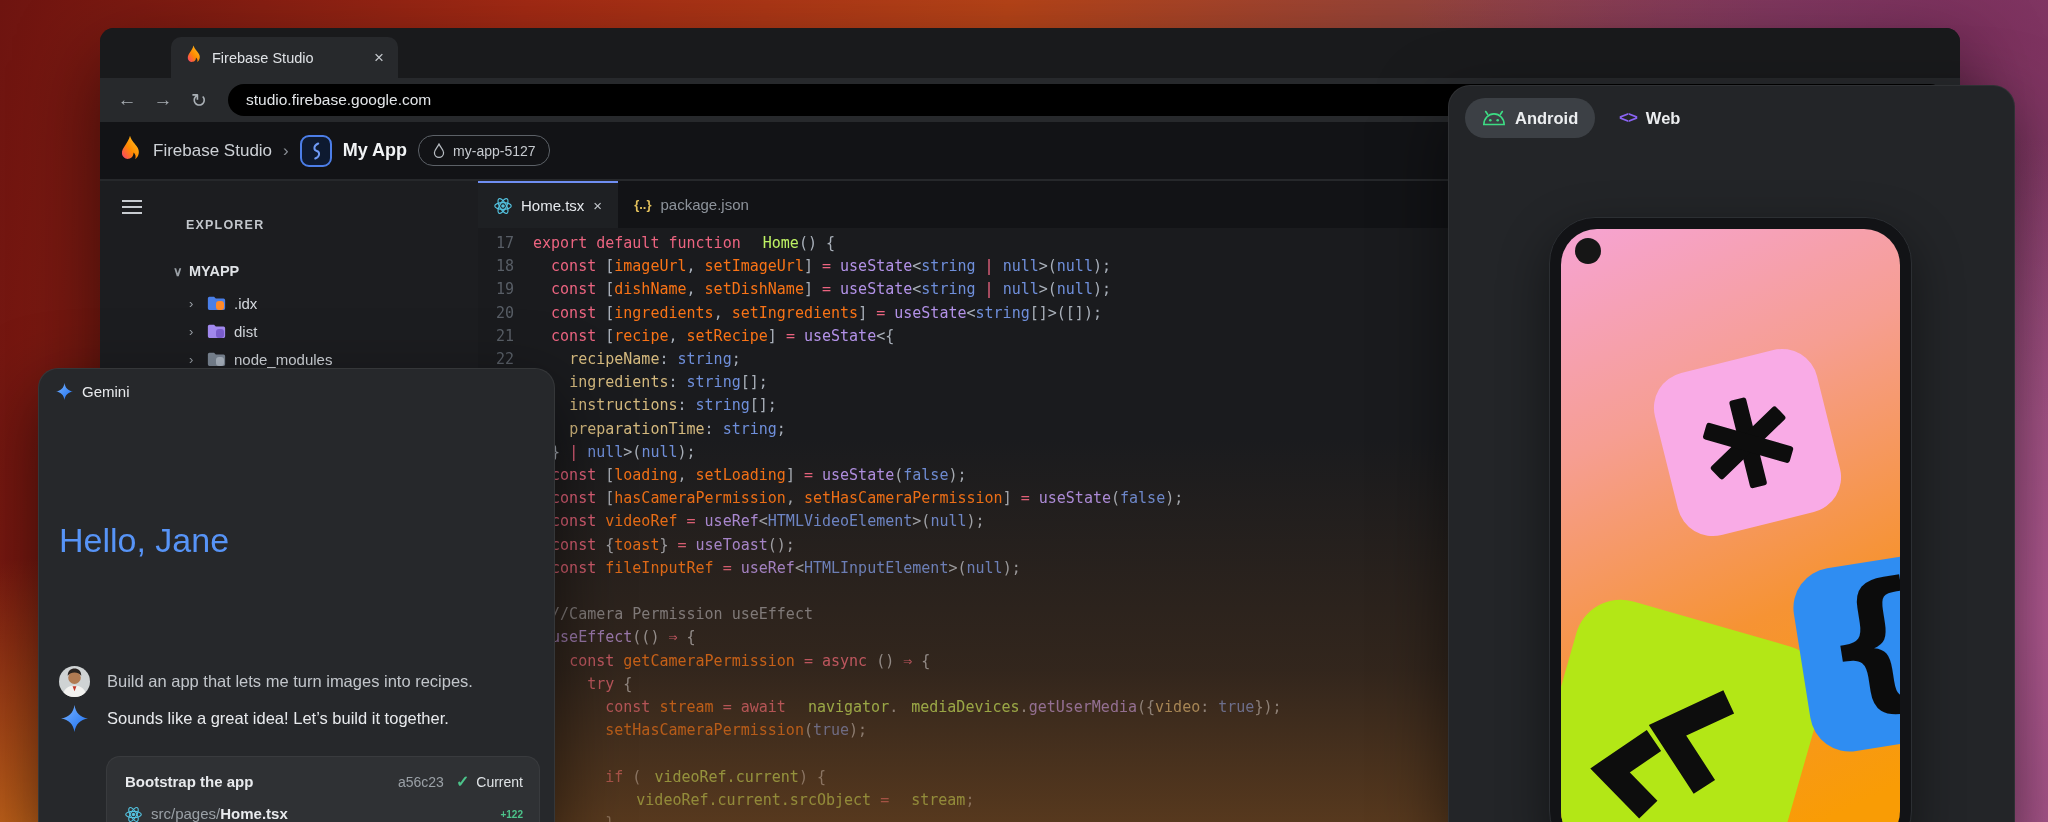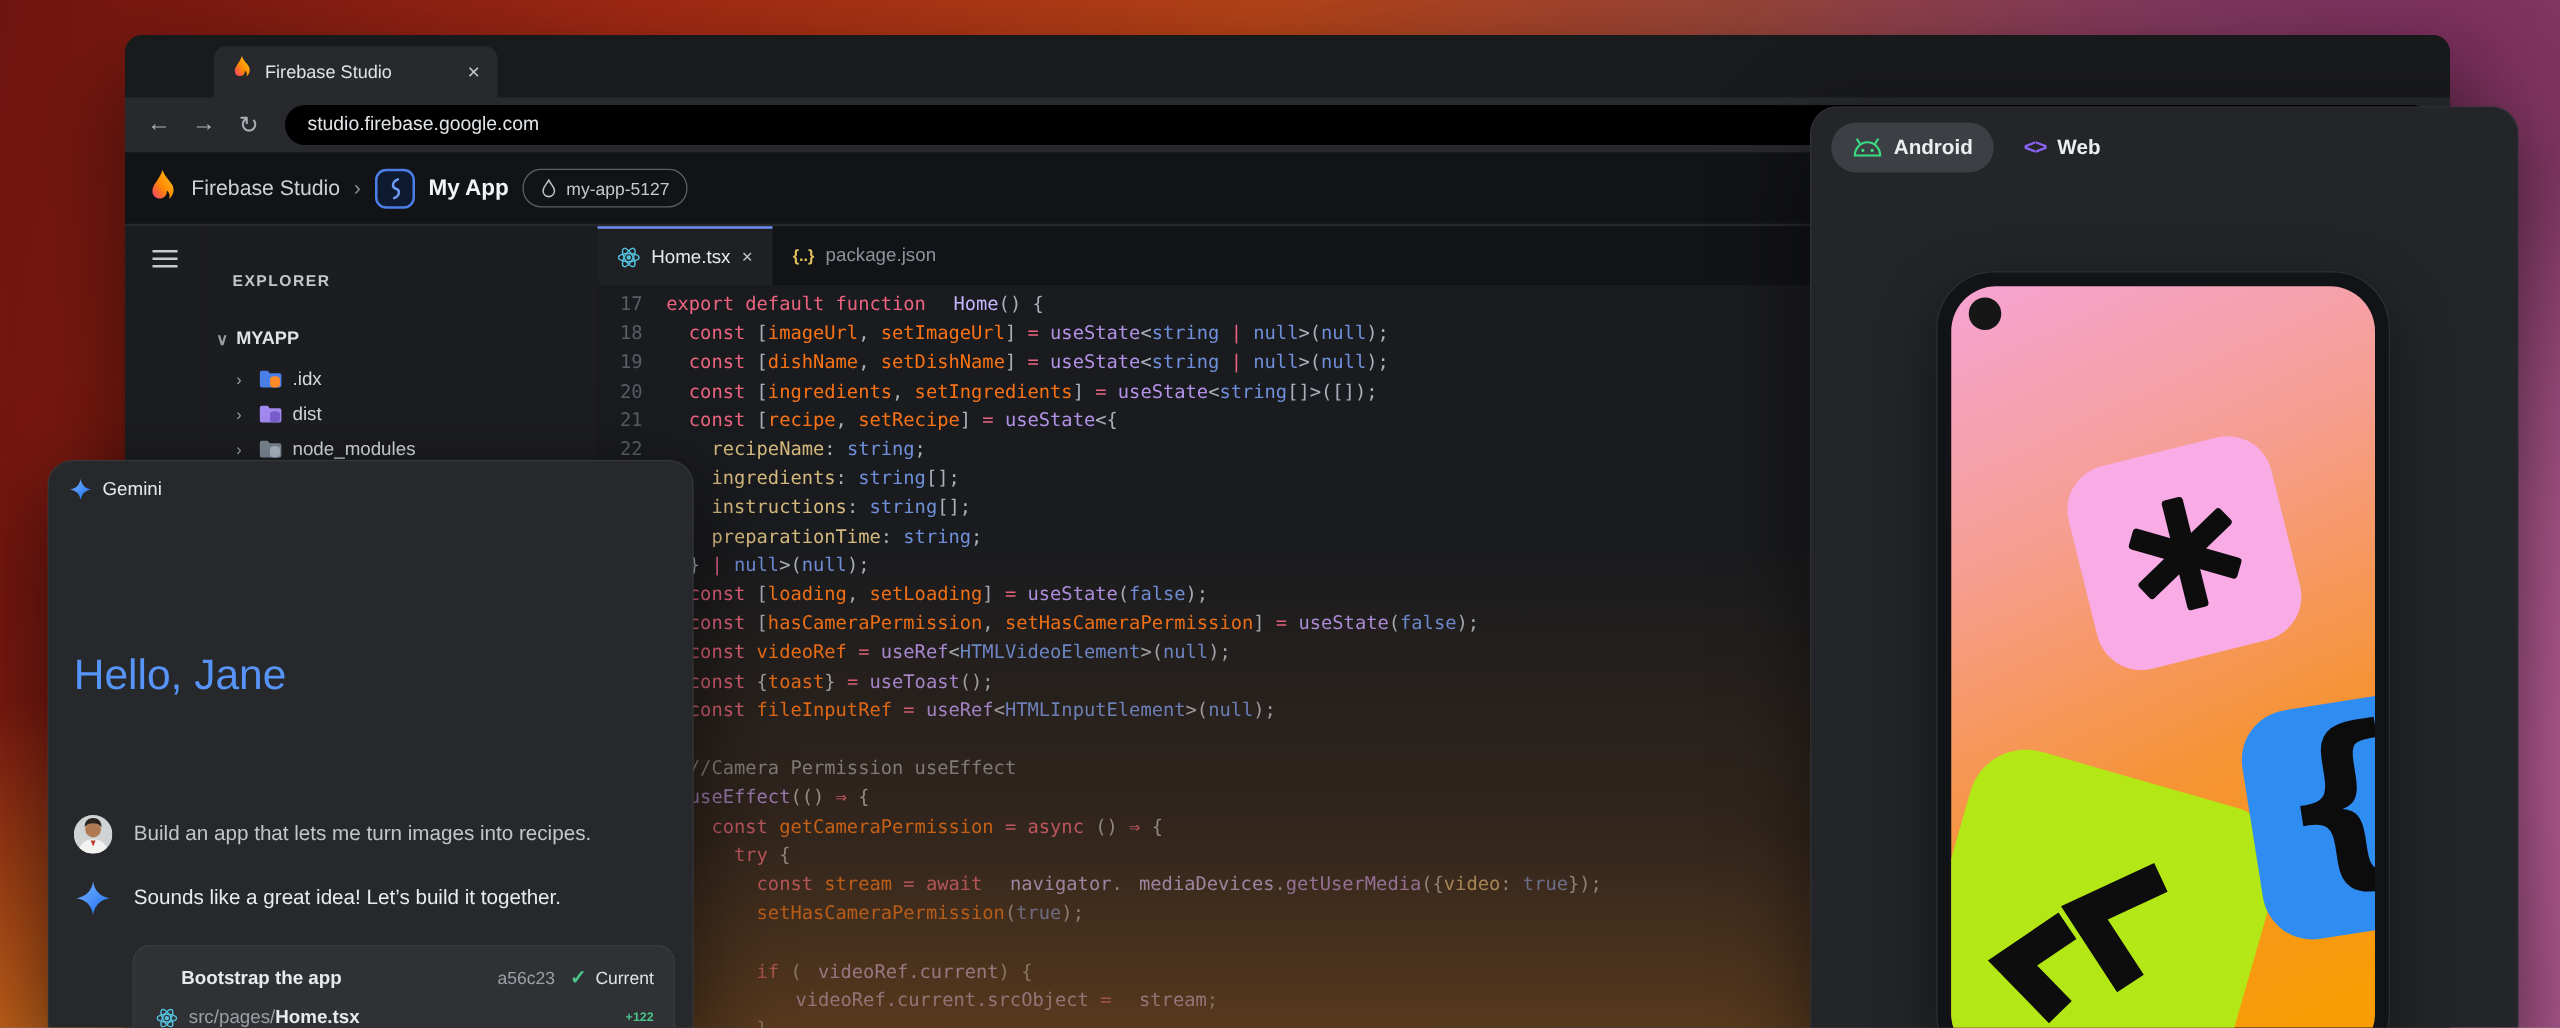"Home" .tok-w { color: #c4b5fd -> #bef264 }
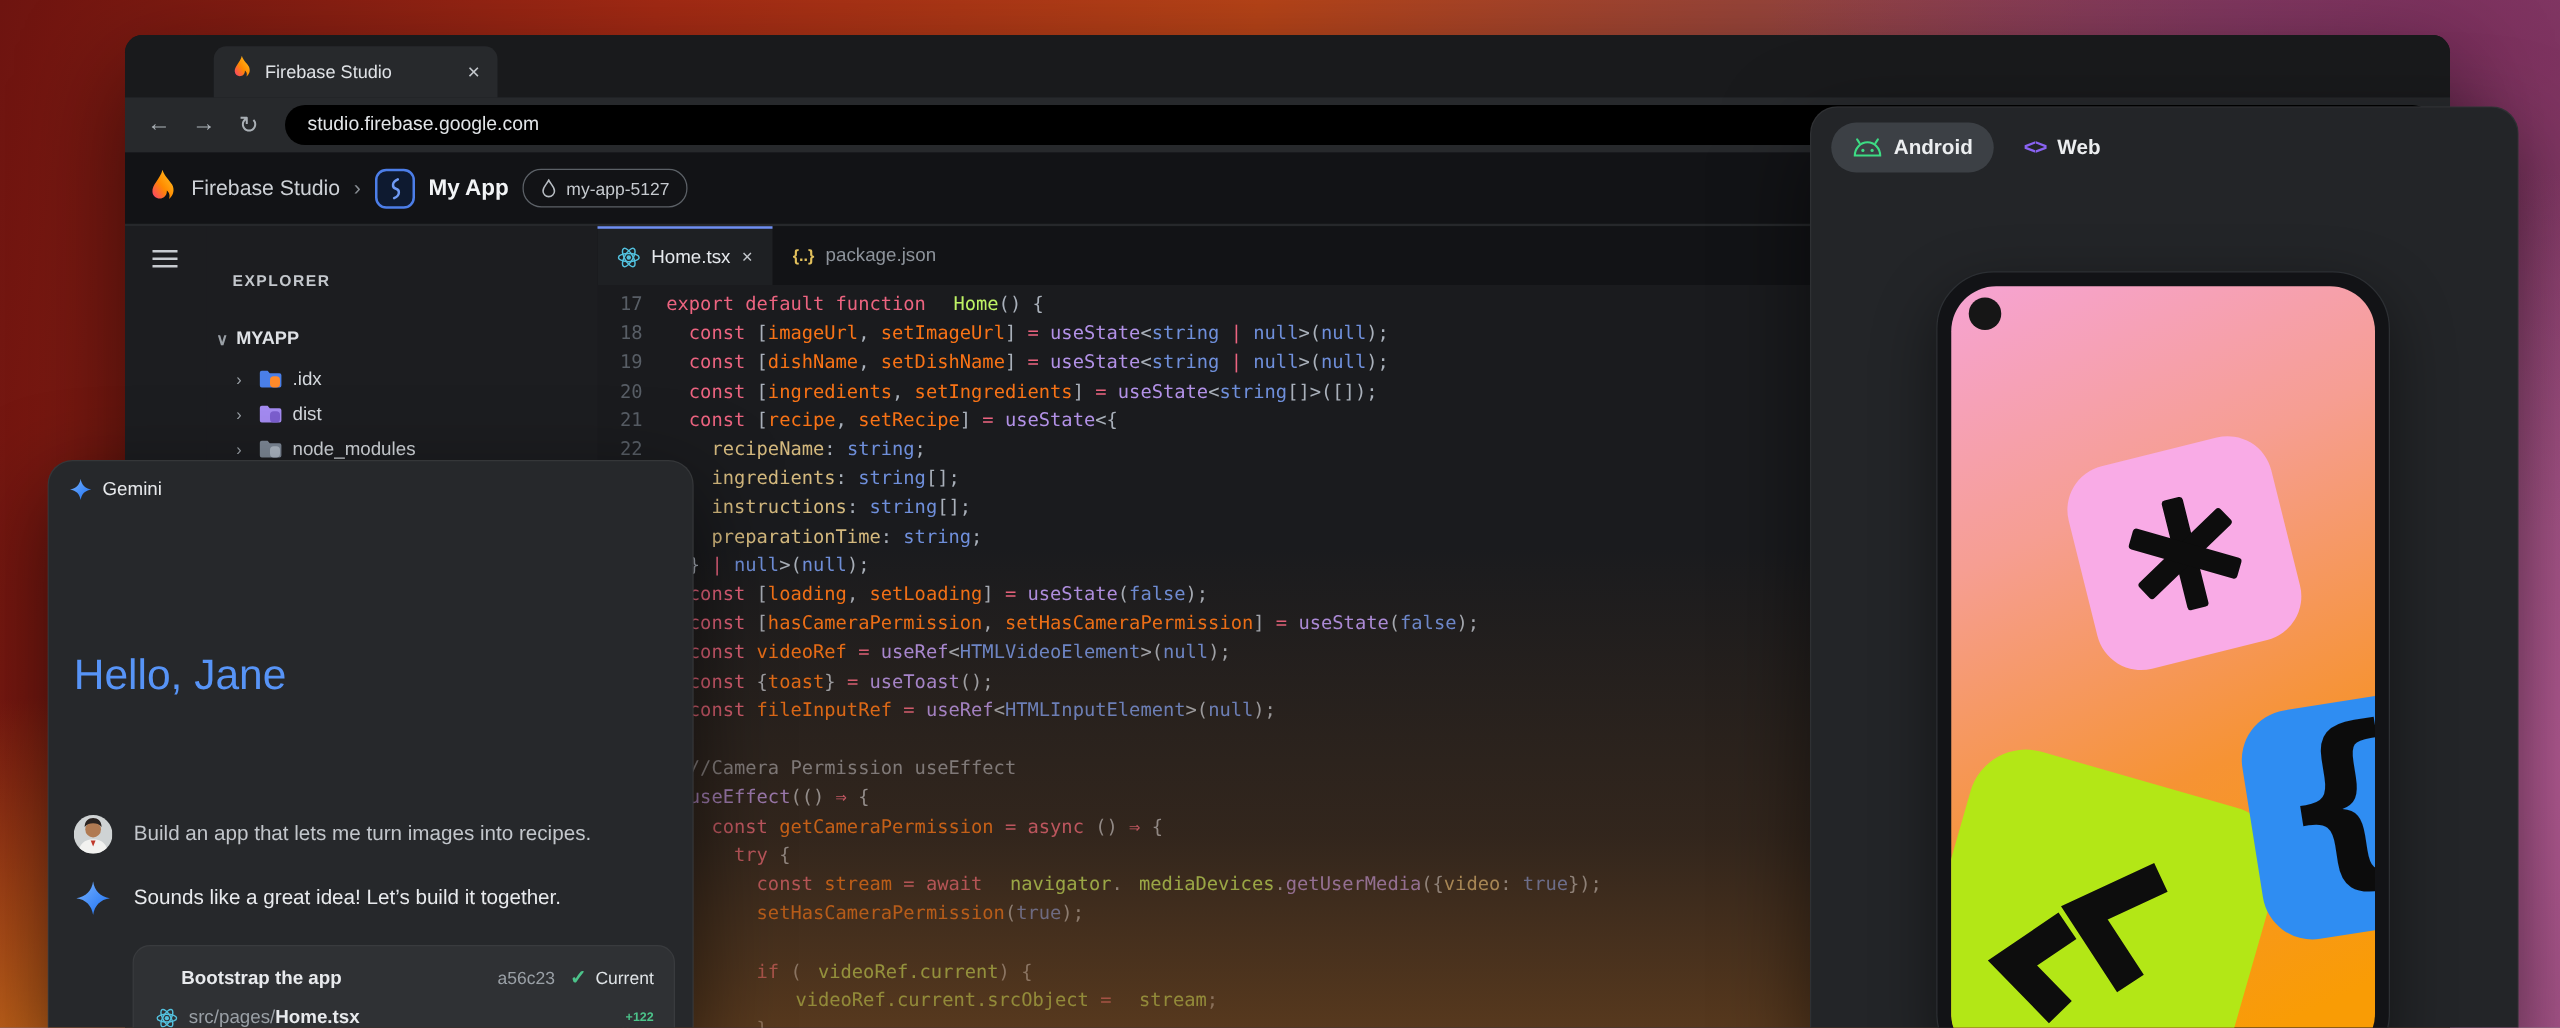"Build an app that lets" div.abs { top: 283px -> 297px }
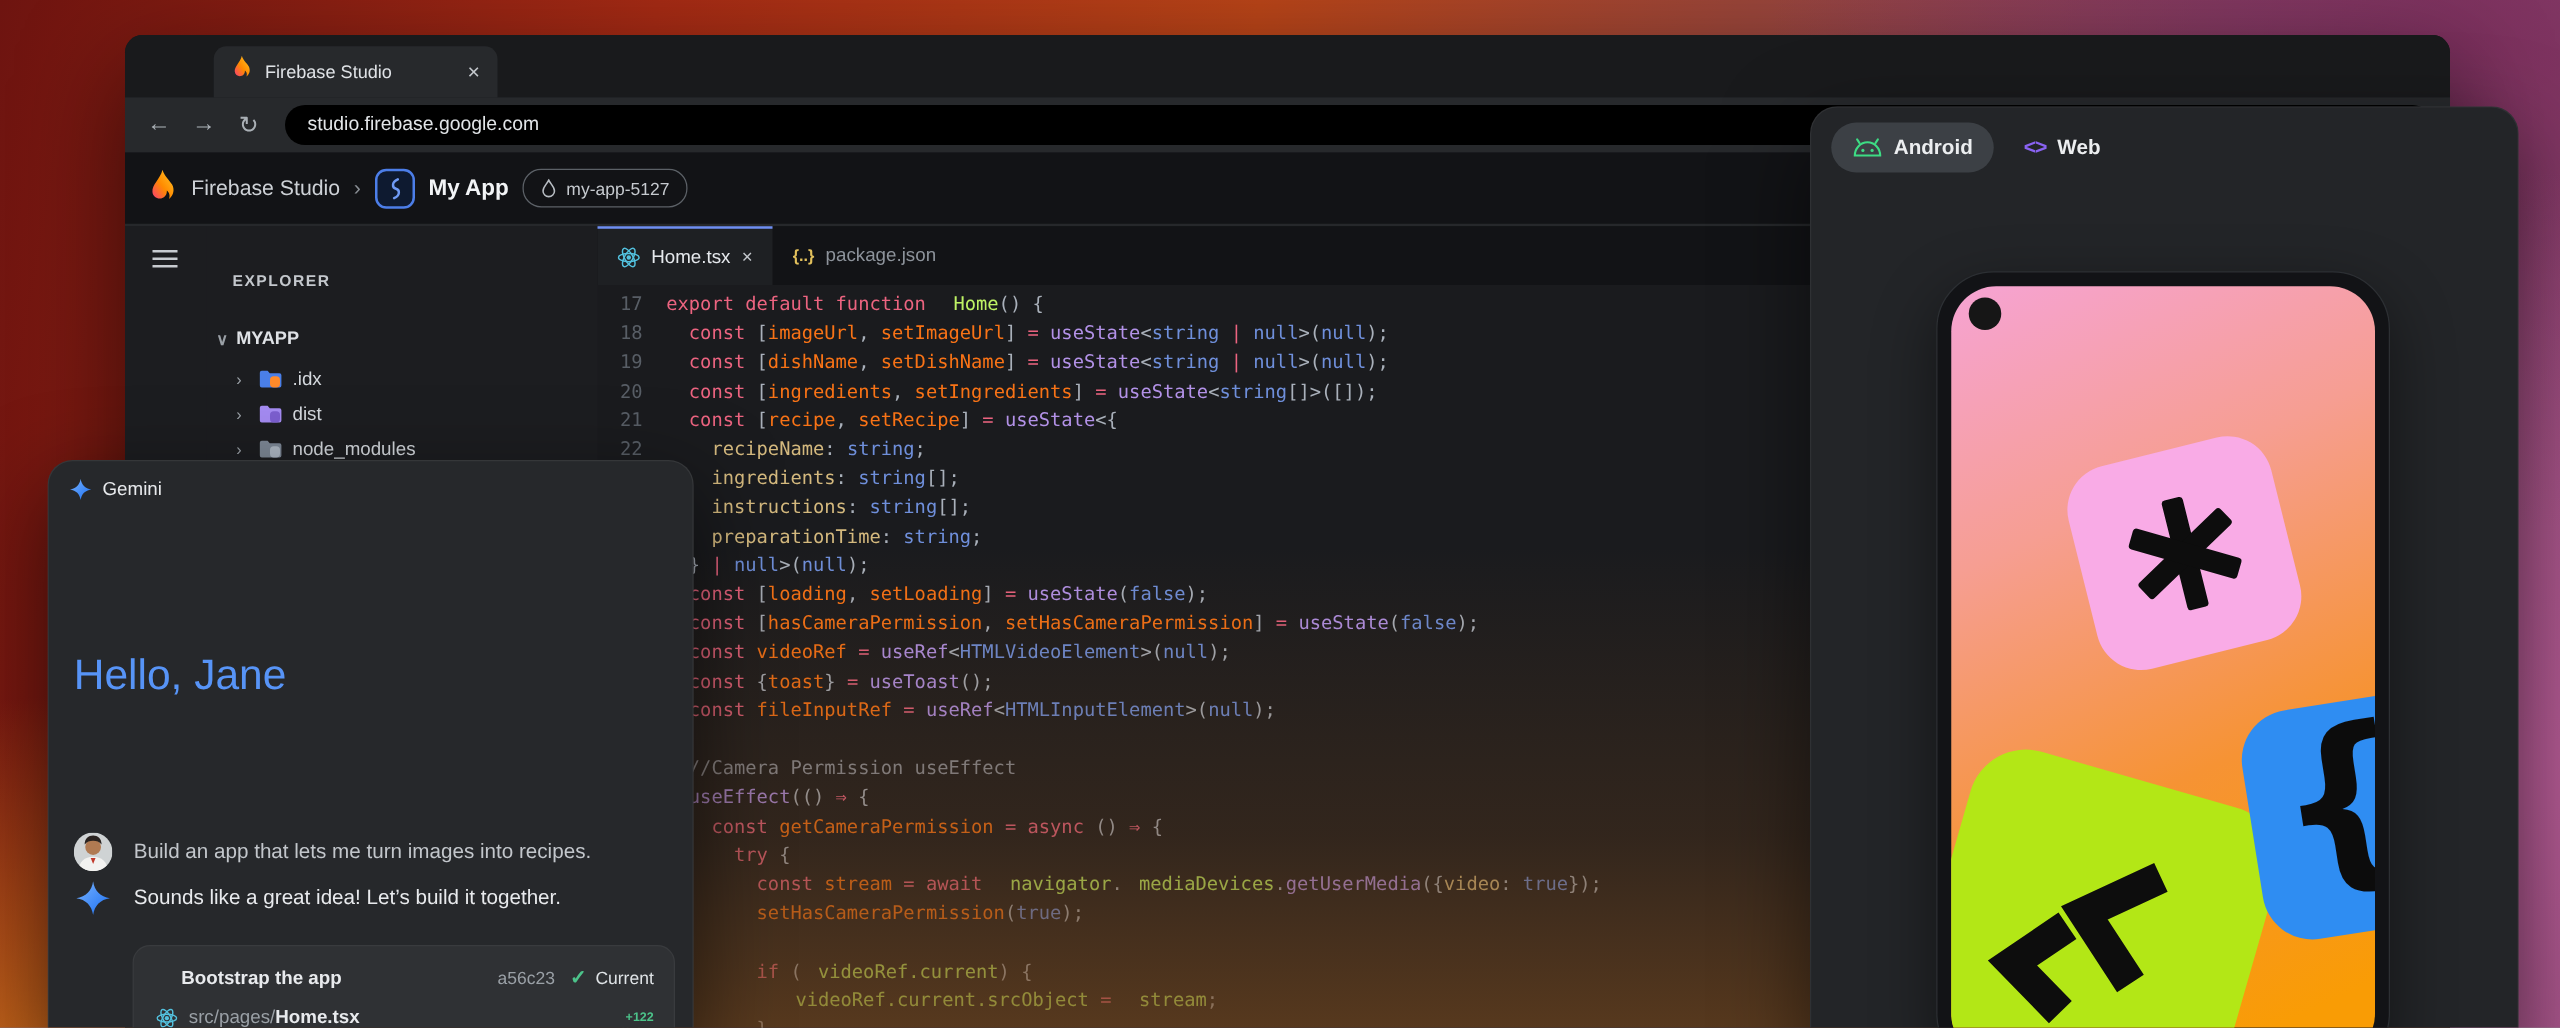"Bootstrap the app" .card-r1 { margin-left: 20px -> none }
